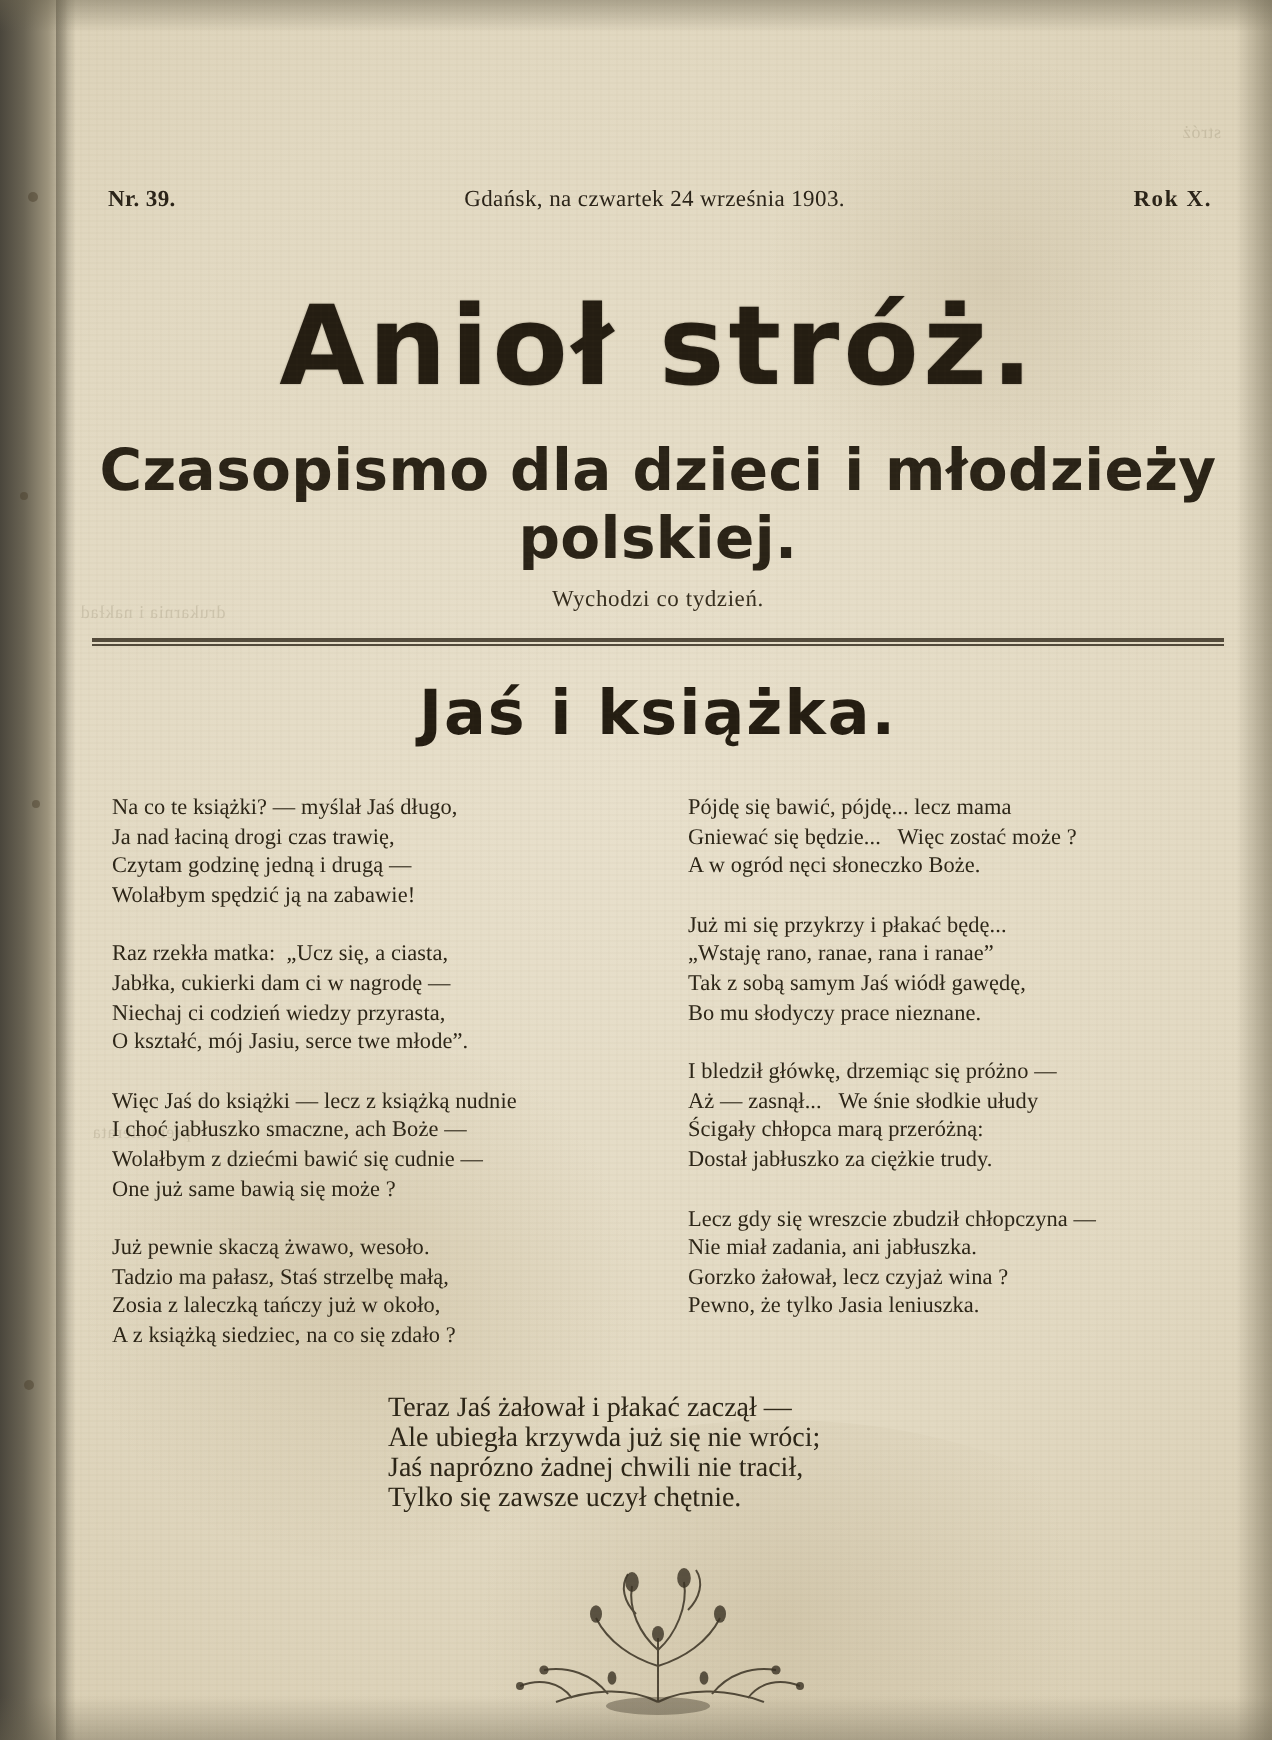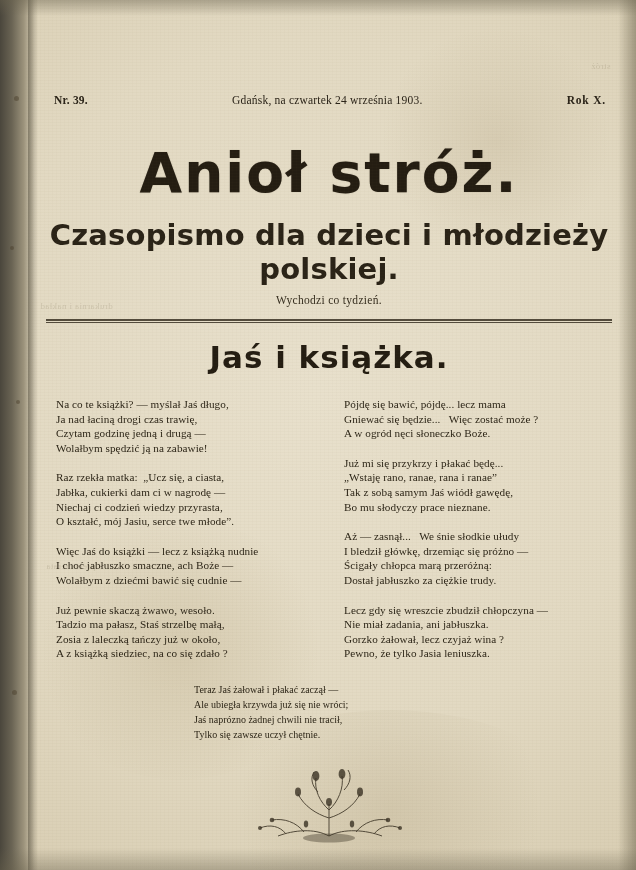"Aż — zasnął... We śnie" div { order: before "I bledził główkę, drzemiąc się" -> after "I bledził główkę, drzemiąc się" }
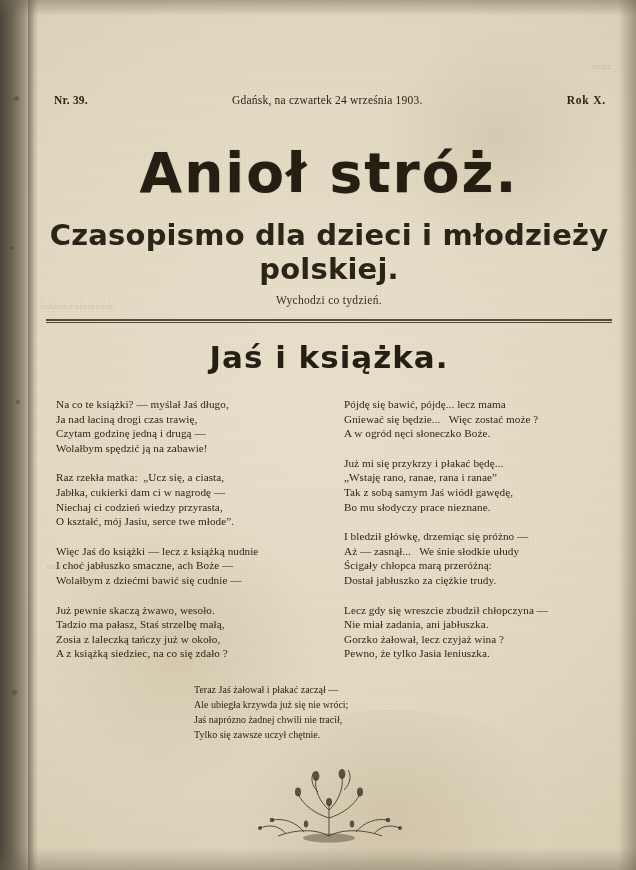"One już same bawią się" div { html: none -> <div>One już same bawią się może ?</div> }
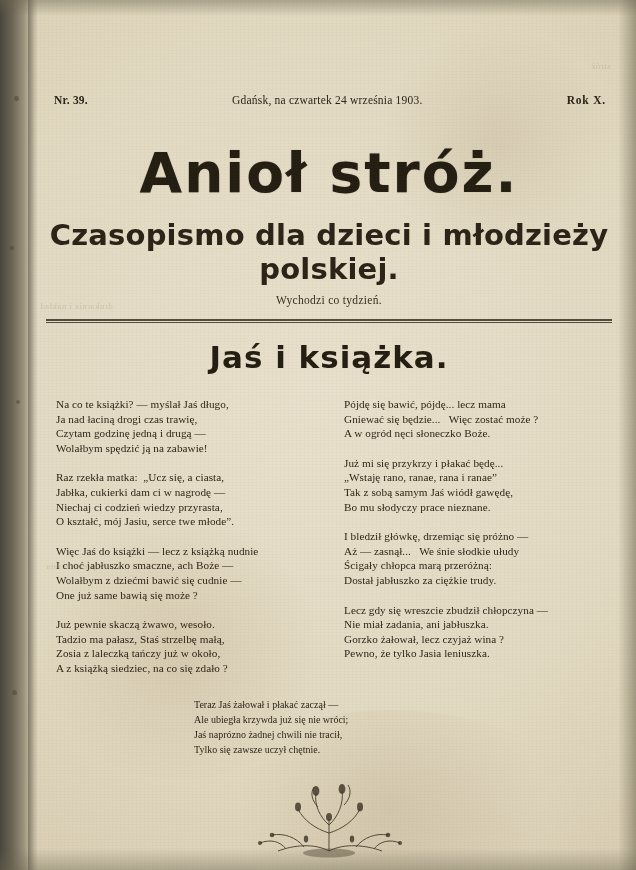"Teraz Jaś żałował i płakać" .closing { font-size: 10px -> 14px }
